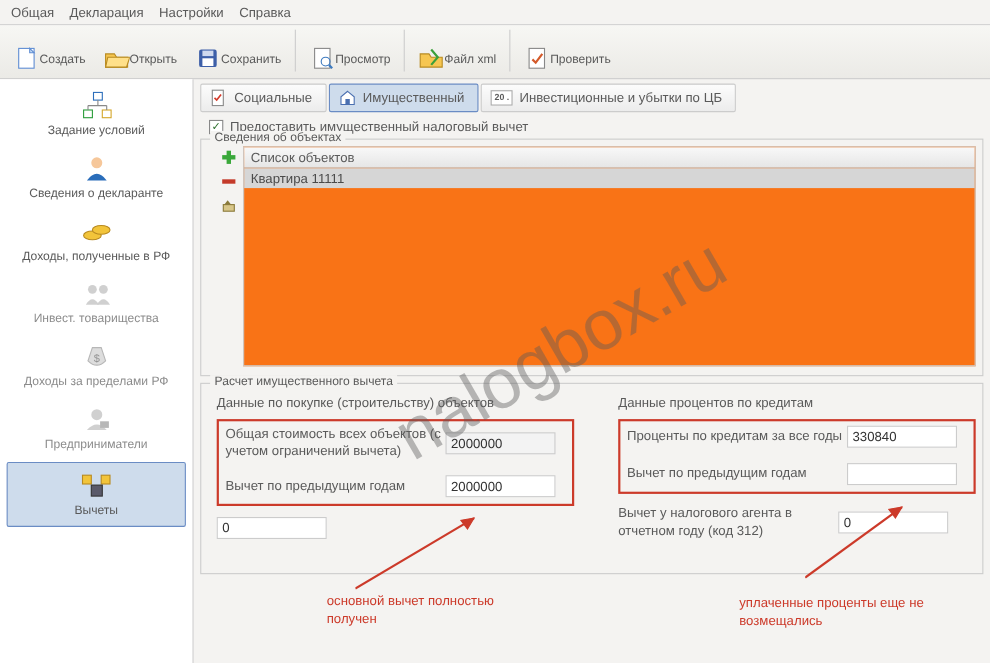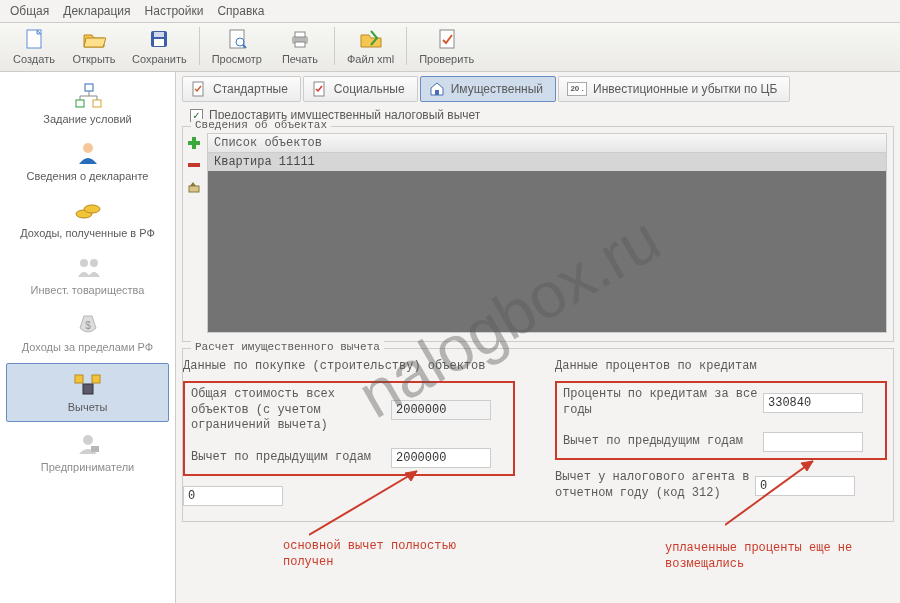"Создать" .toolbtn { flex-direction: column -> row }
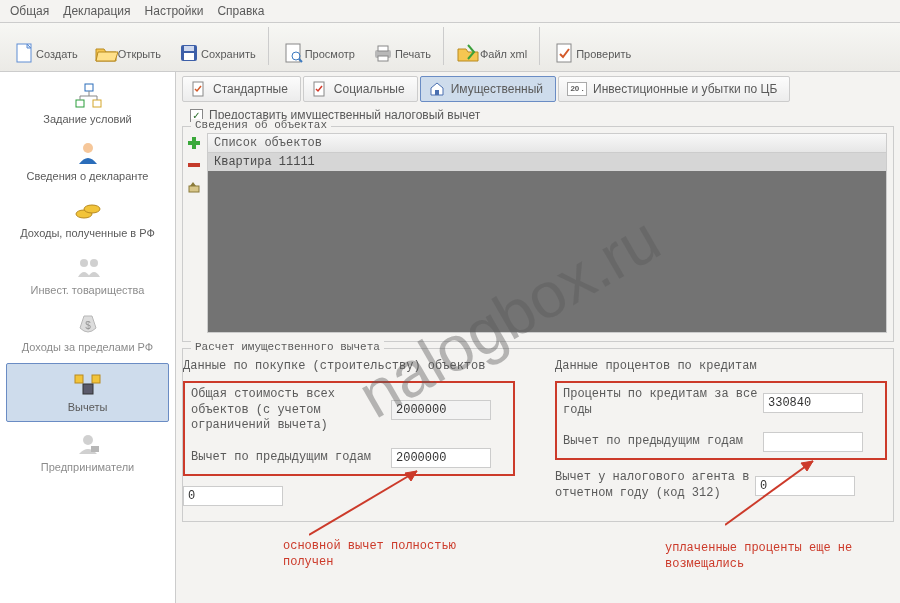"Печать" div.toolbtn { html: <div> <span> <svg> <rect></rect> <rect></rect> <rect></rect> </svg> </span> <span>Печать</span> </div> -> none }
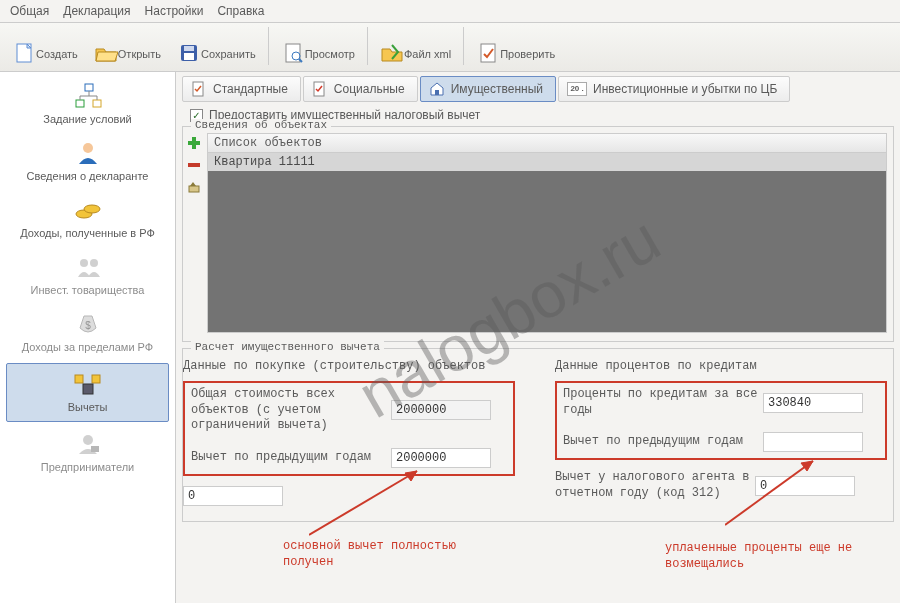"Стандартные" div.tabbtn { html: <div> <span> <svg> <rect></rect> <path></path> </svg> </span> <span>Стандартные</span> </div> -> none }
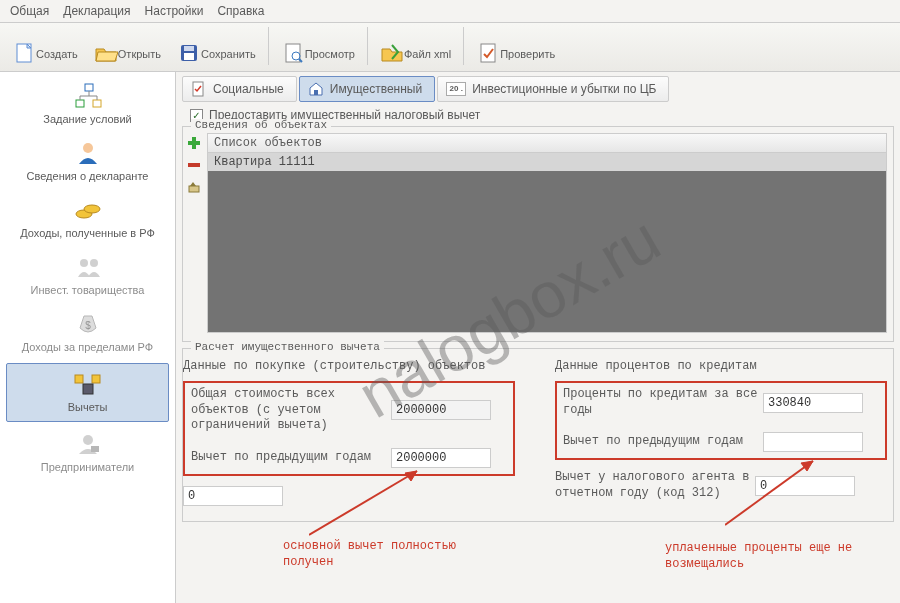"Сведения об объектах" .groupbox { font-family: Liberation Mono, monospace -> none; padding: 6px 6px 6px 0 -> 6px 6px 6px 14px }
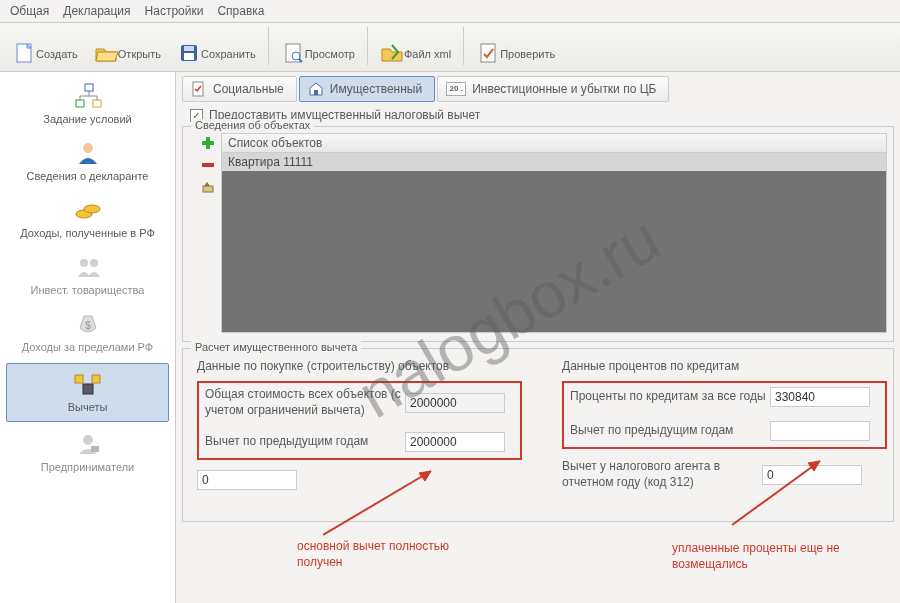"Список объектов" .obj-list { background: #737373 -> #f97316 }
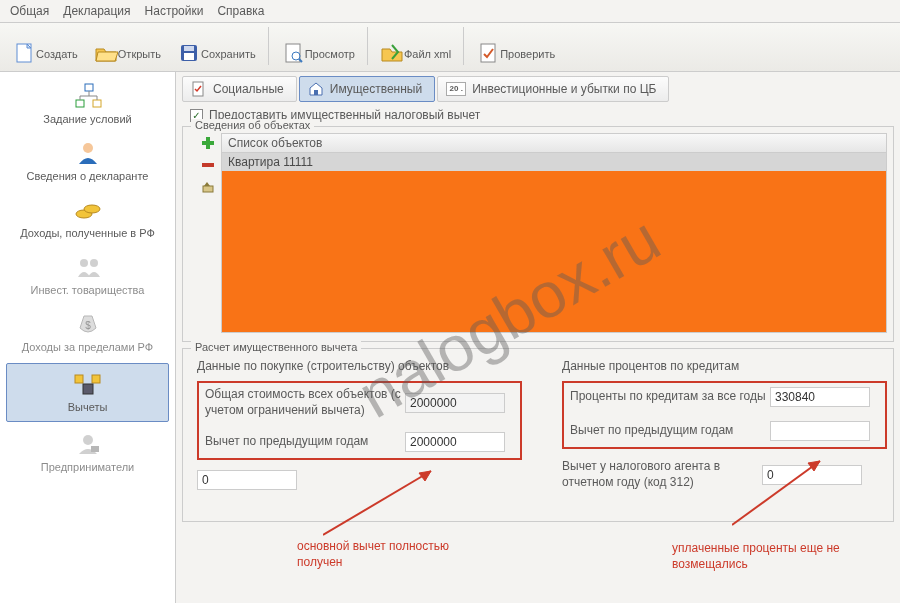"Вычеты" div.sb-item { order: before "Предприниматели" -> after "Предприниматели" }
